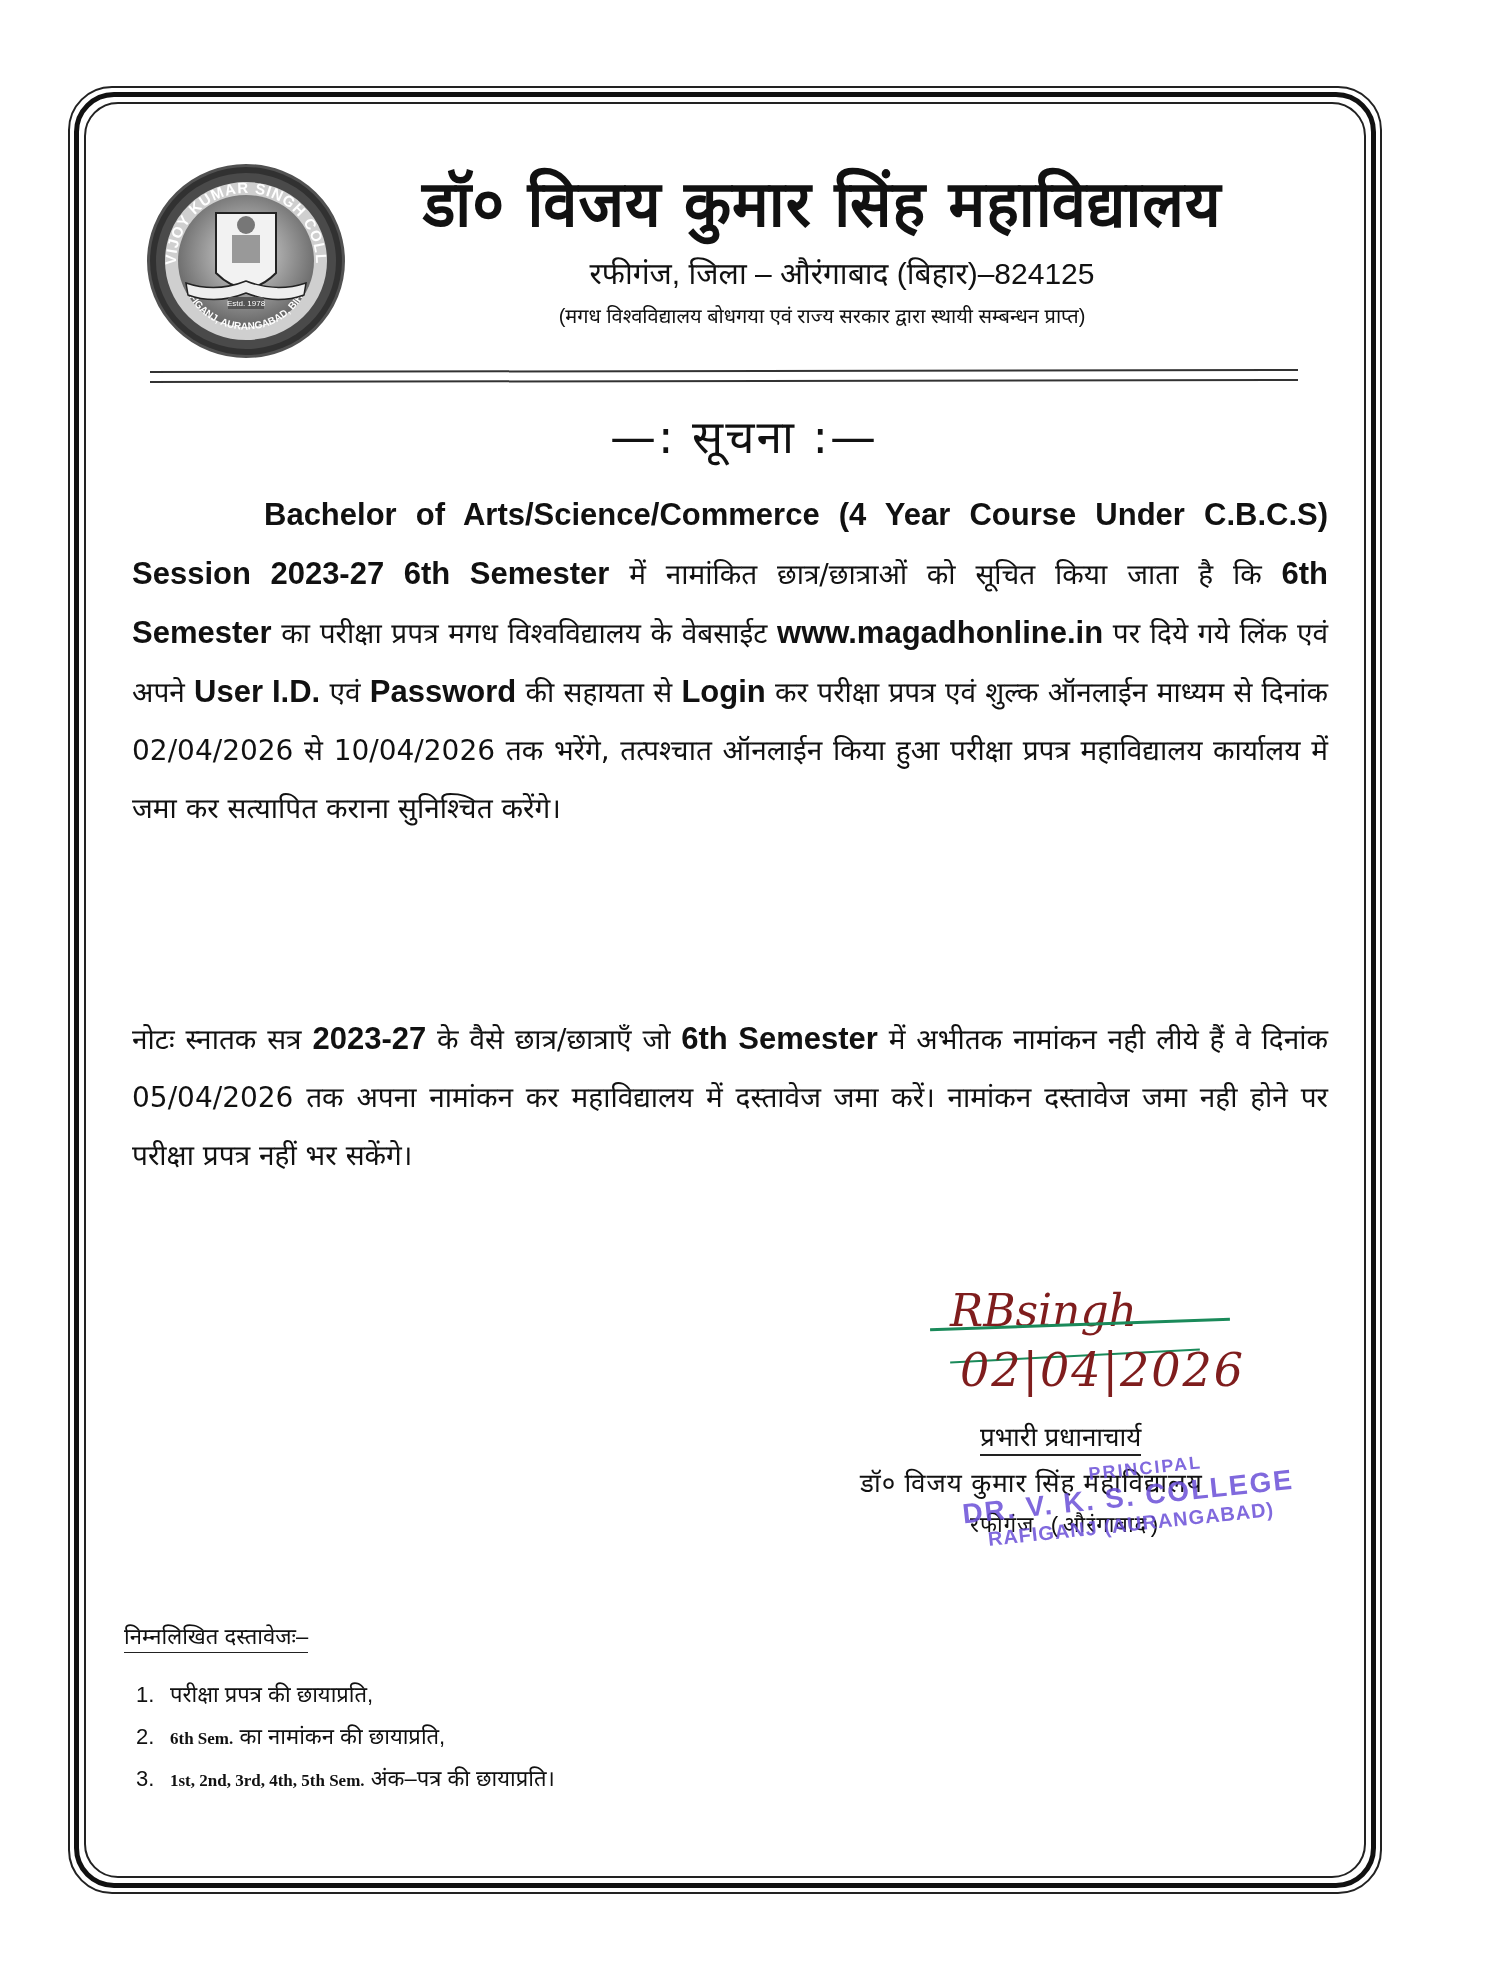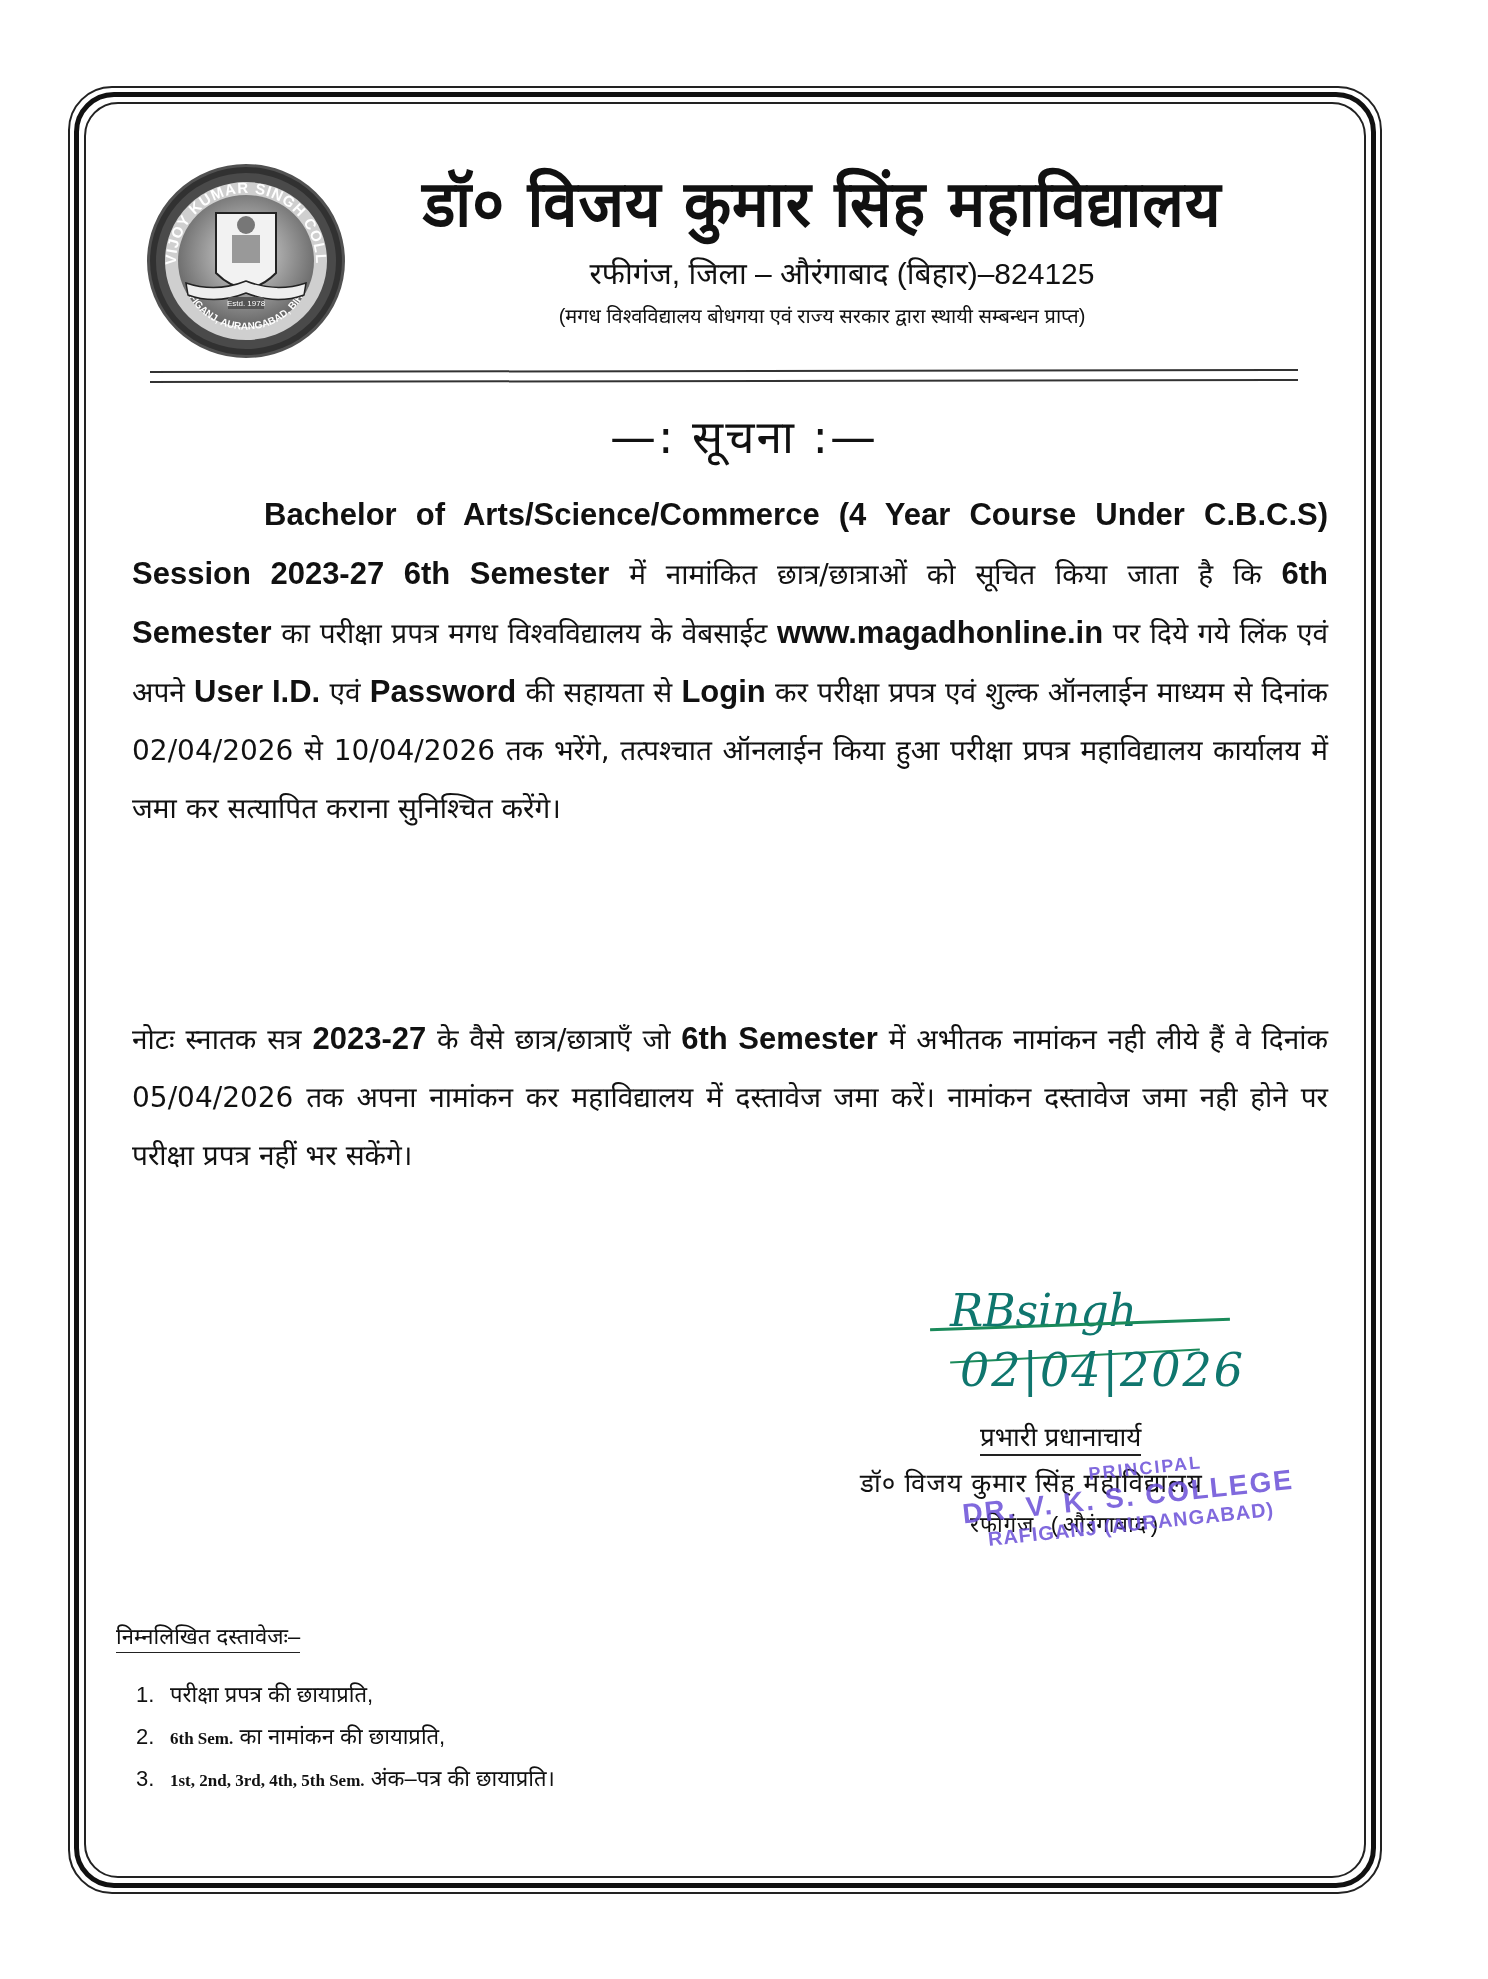"RBsingh" div.signature { color: #0f766e -> #7f1d1d }
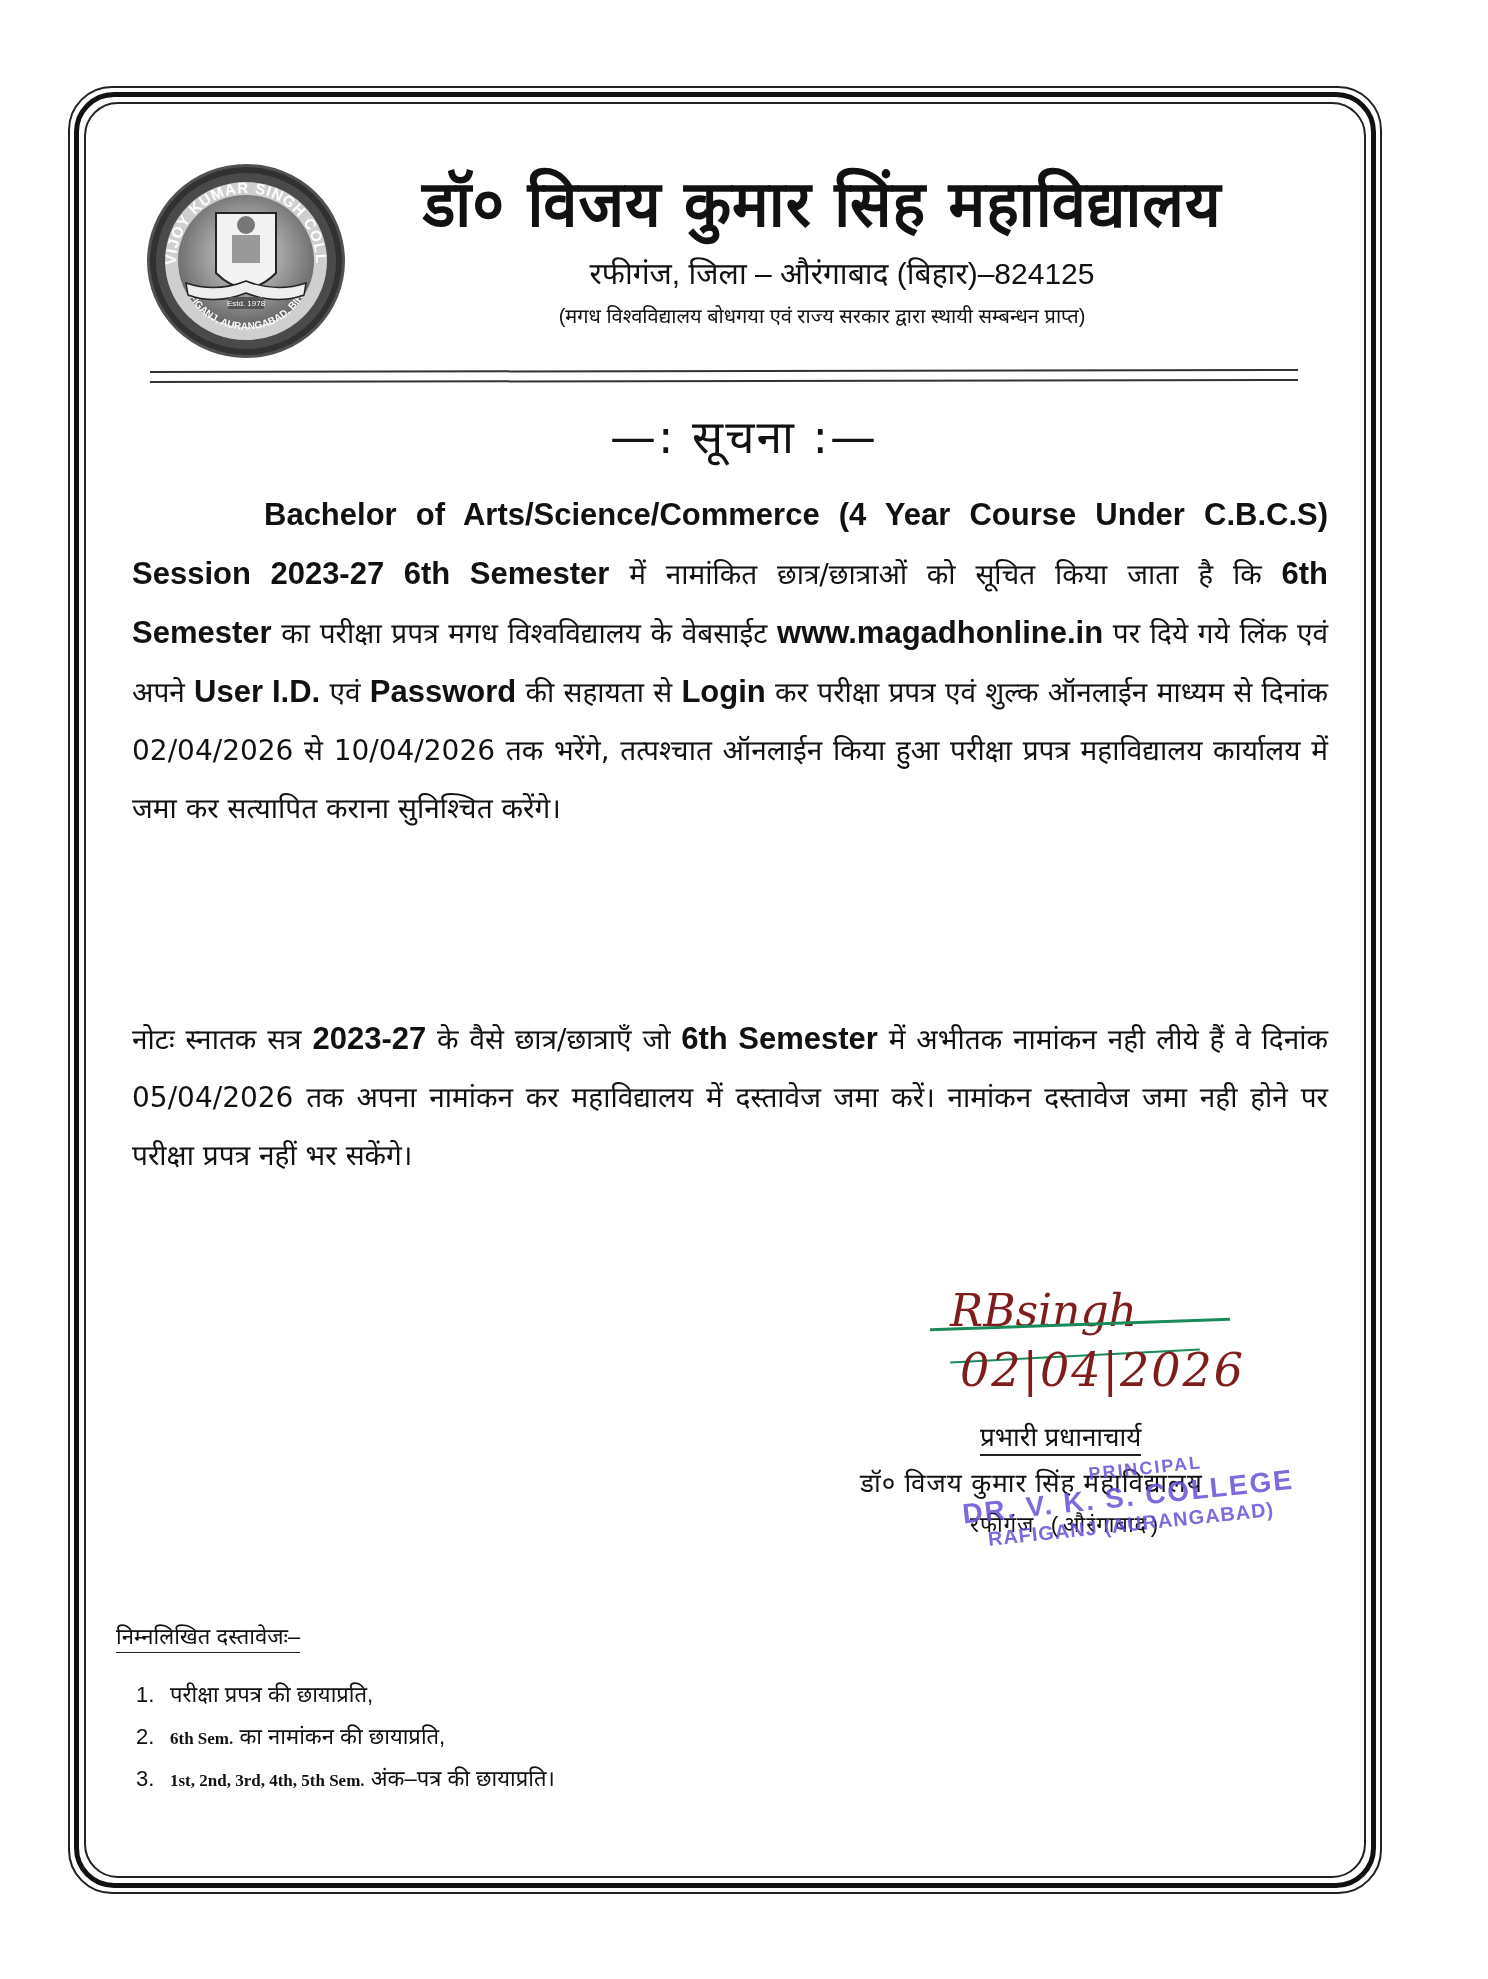"निम्नलिखित दस्तावेजः–" .docs-heading { left: 116px -> 124px }
